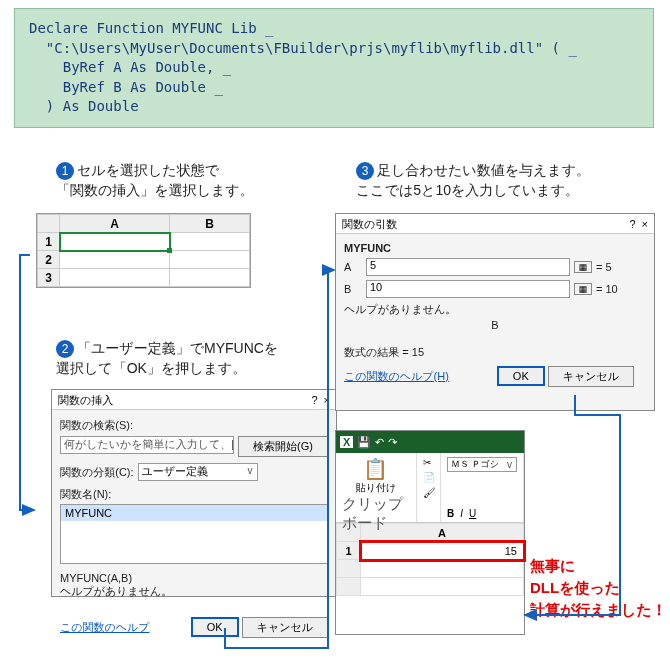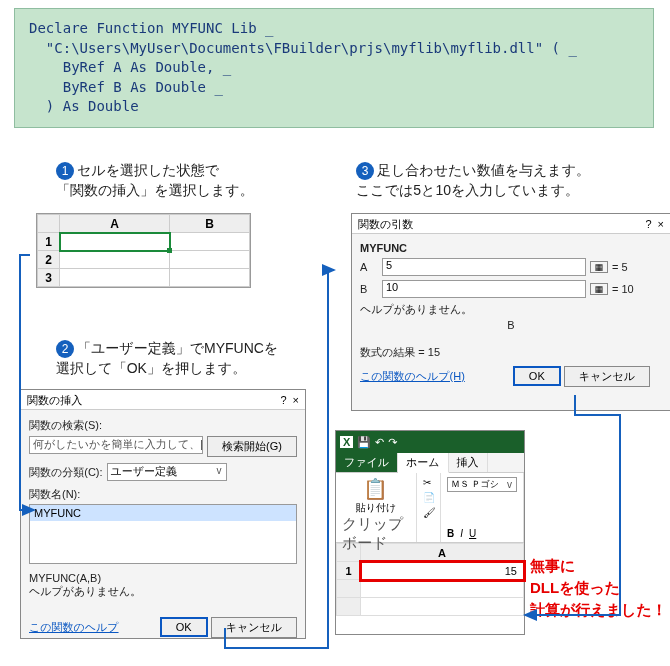"関数の引数" .dlg-args { margin-left: 16px -> none }
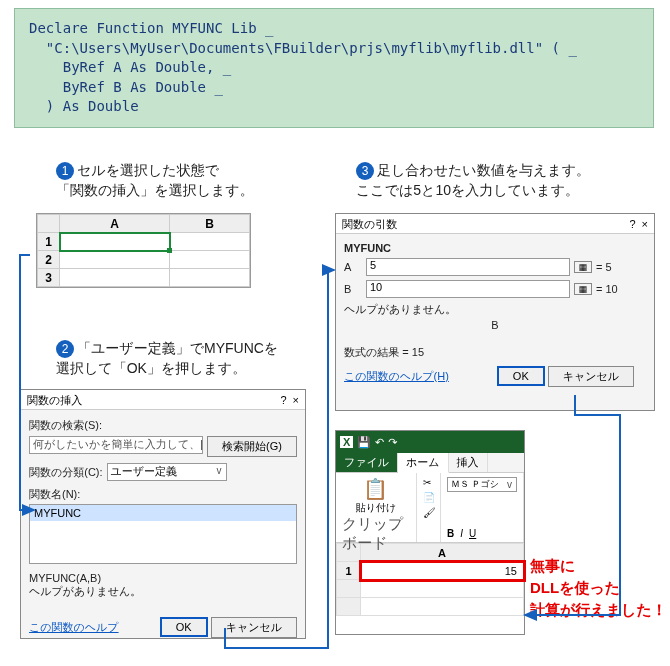"関数の挿入" .dlg-insert { height: 250px -> 208px; left: 20px -> 51px }
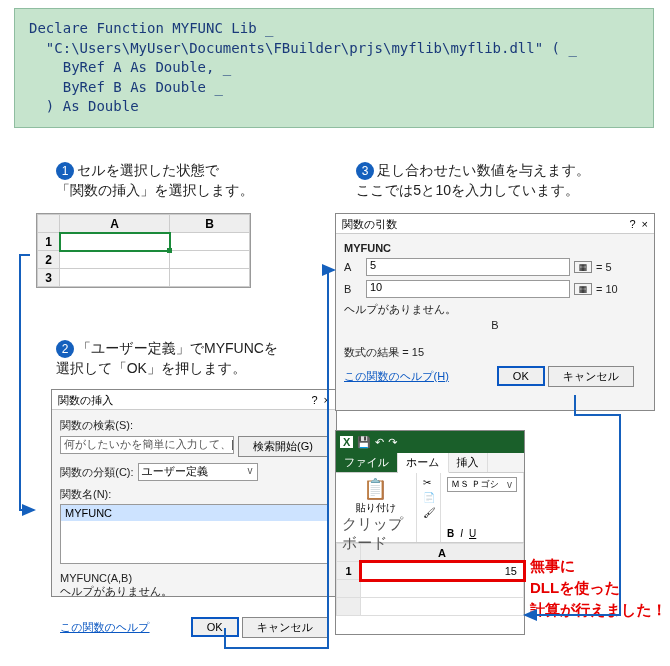"ファイル" div.ex-tabs { html: <div> <div>ファイル</div> <div>ホーム</div> <div>挿入</div> </div> -> none }
